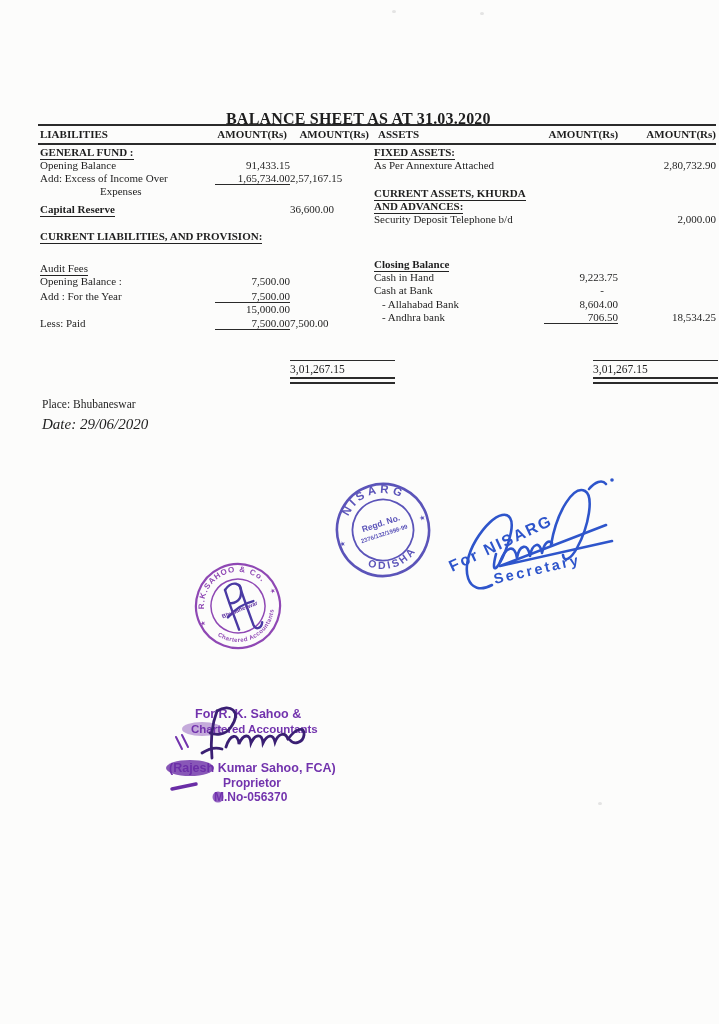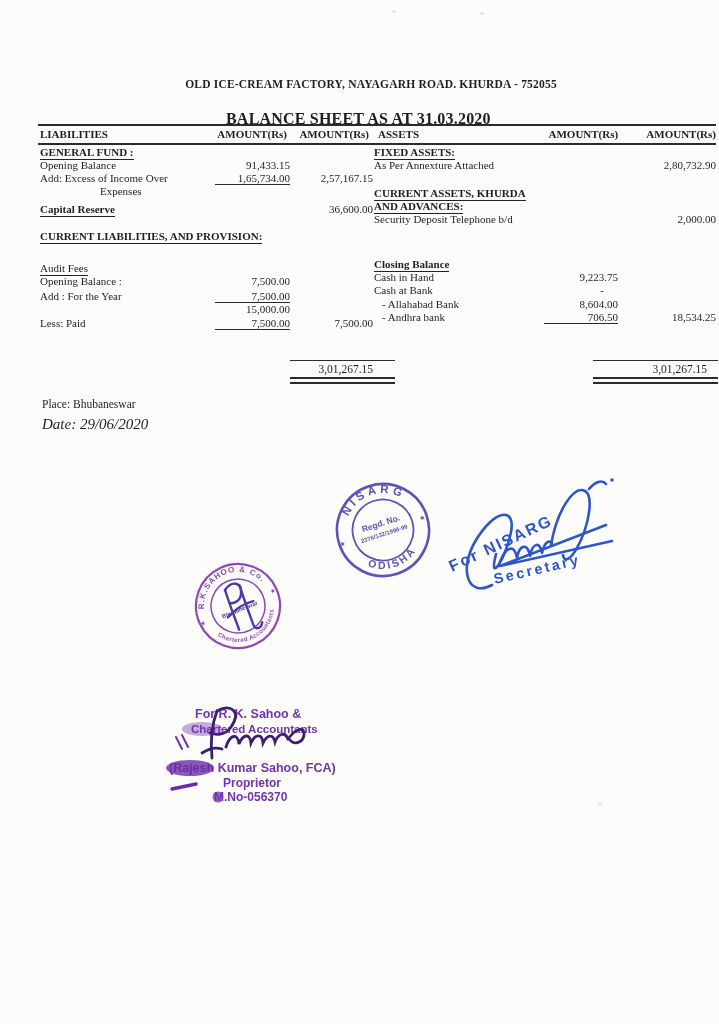"OLD ICE-CREAM FACTORY, NAYAGARH ROAD." div.abs { html: <div>OLD ICE-CREAM FACTORY, NAYAGARH ROAD. KHURDA - 752055</div> -> none }
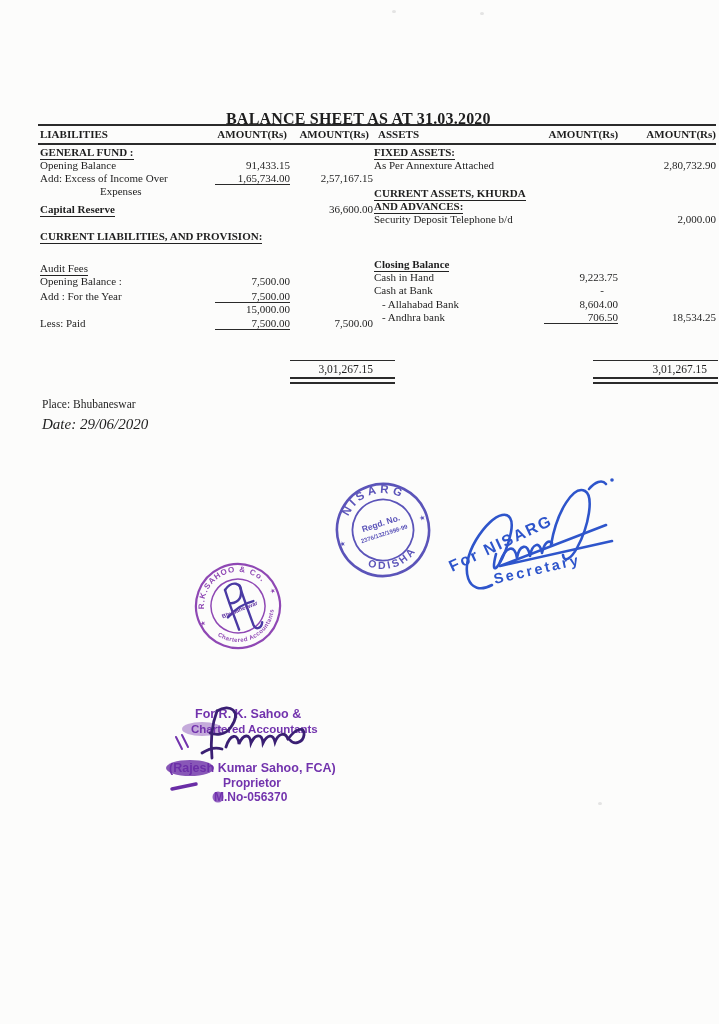"2,57,167.15" .l-a2 { text-align: right -> none }
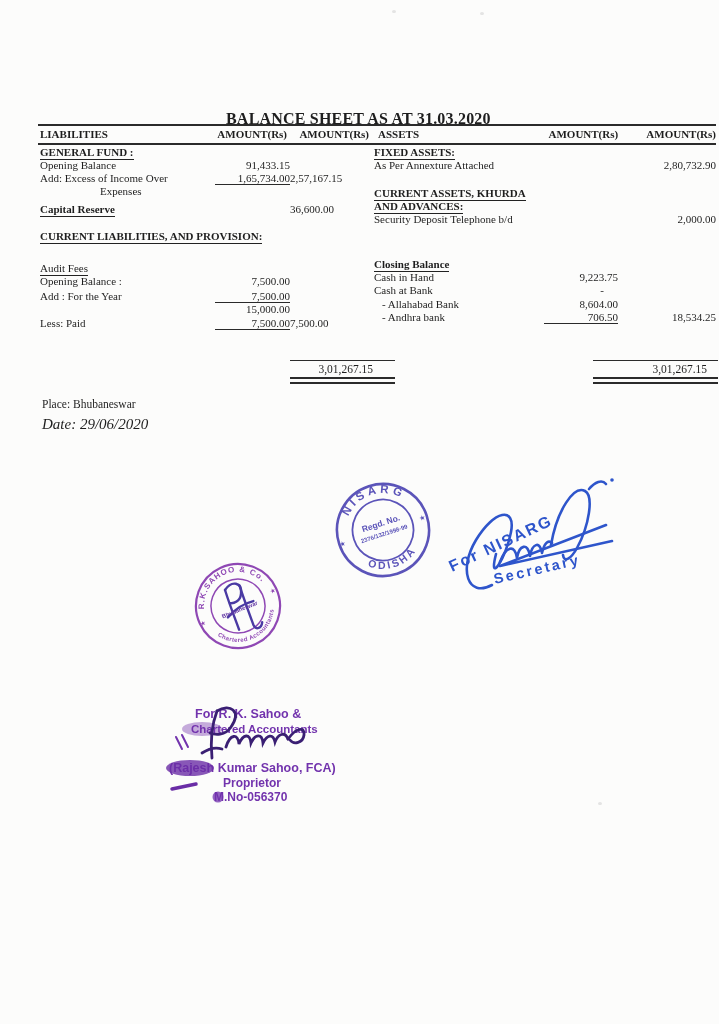"3,01,267.15" .total .num { text-align: right -> none }
